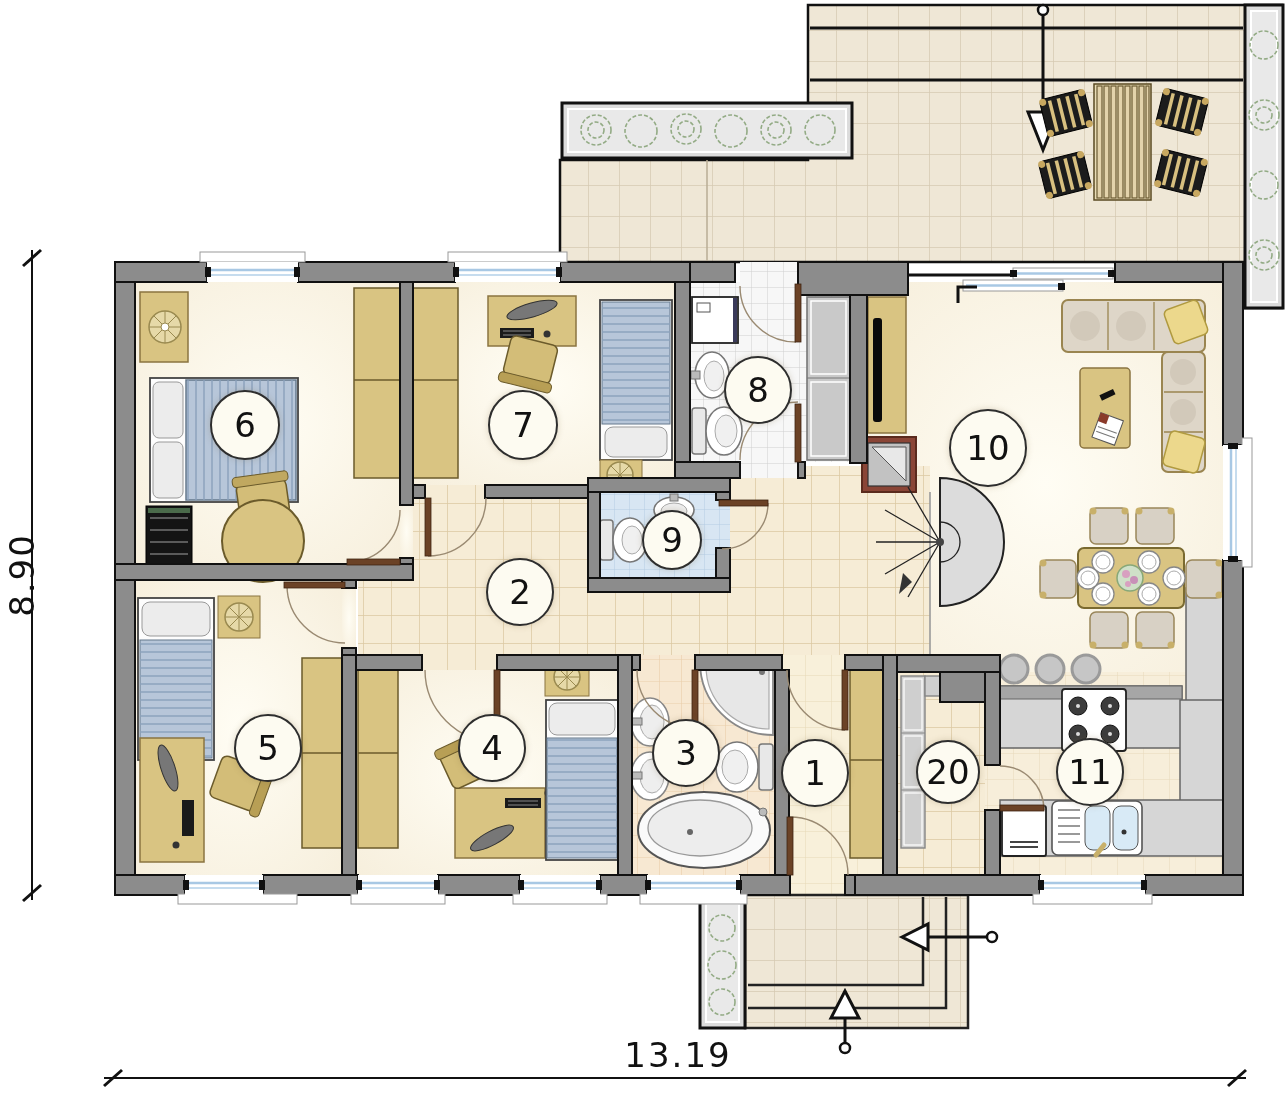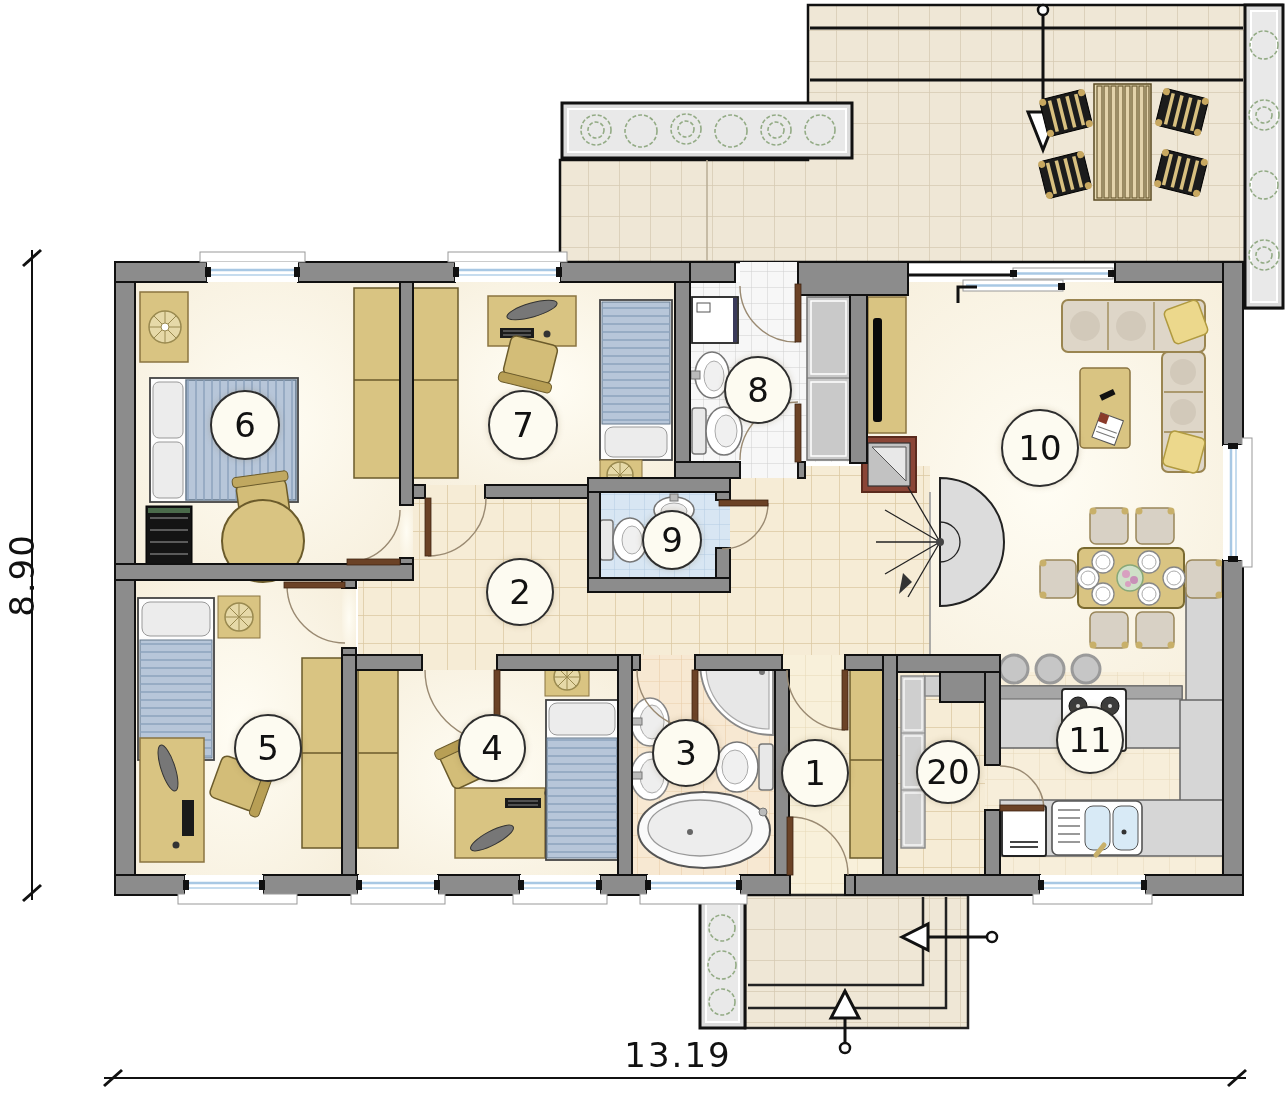"10" div.room-label { left: 1040px -> 988px }
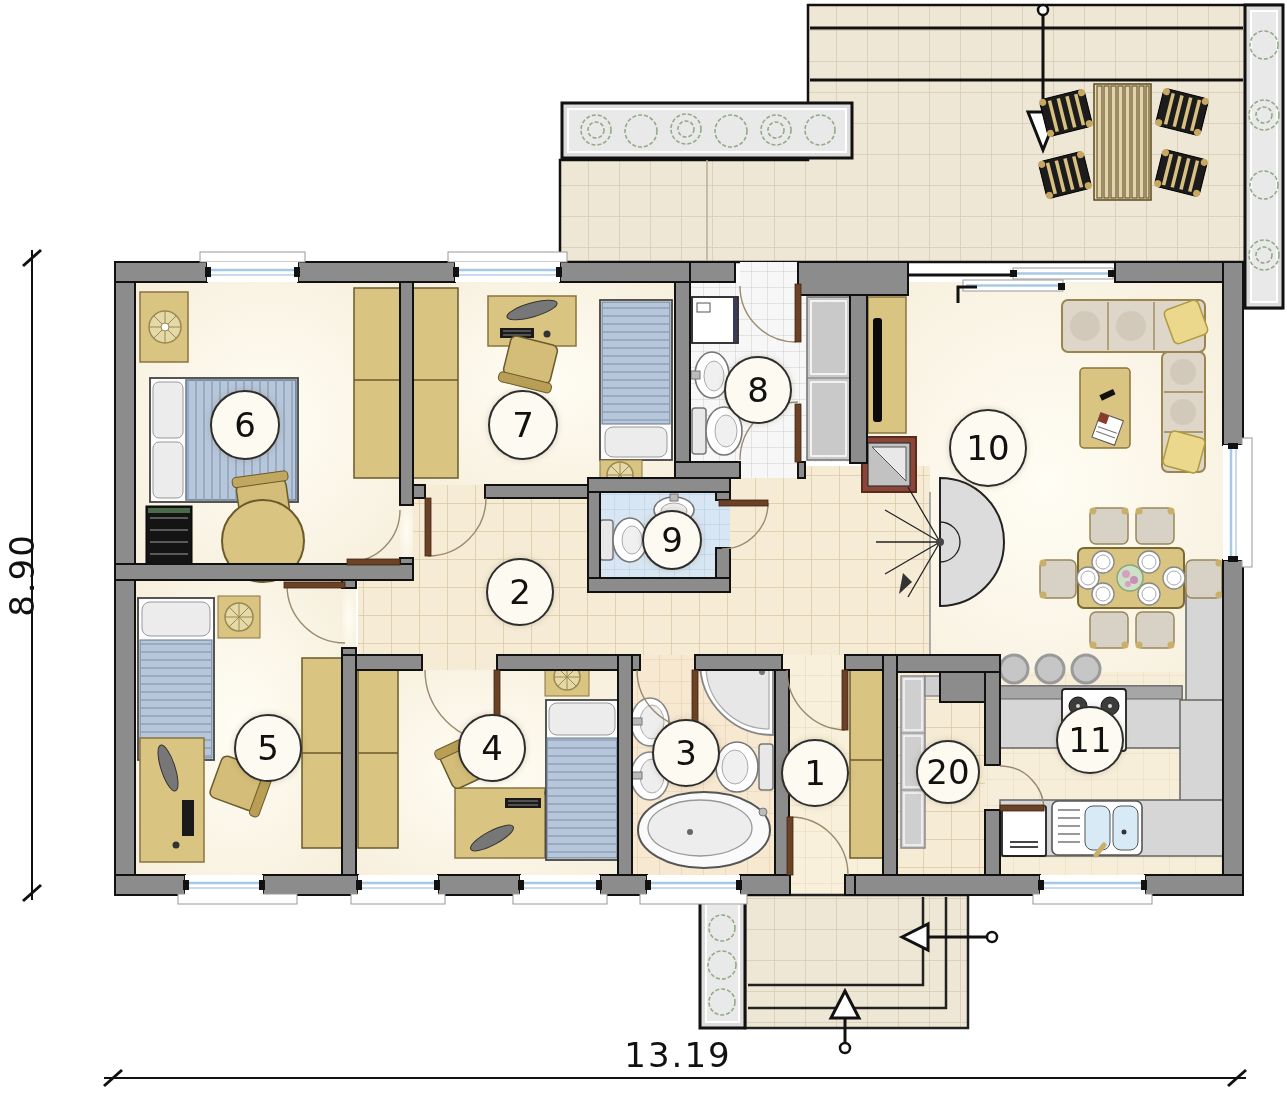"11" div.room-label { top: 740px -> 772px }
